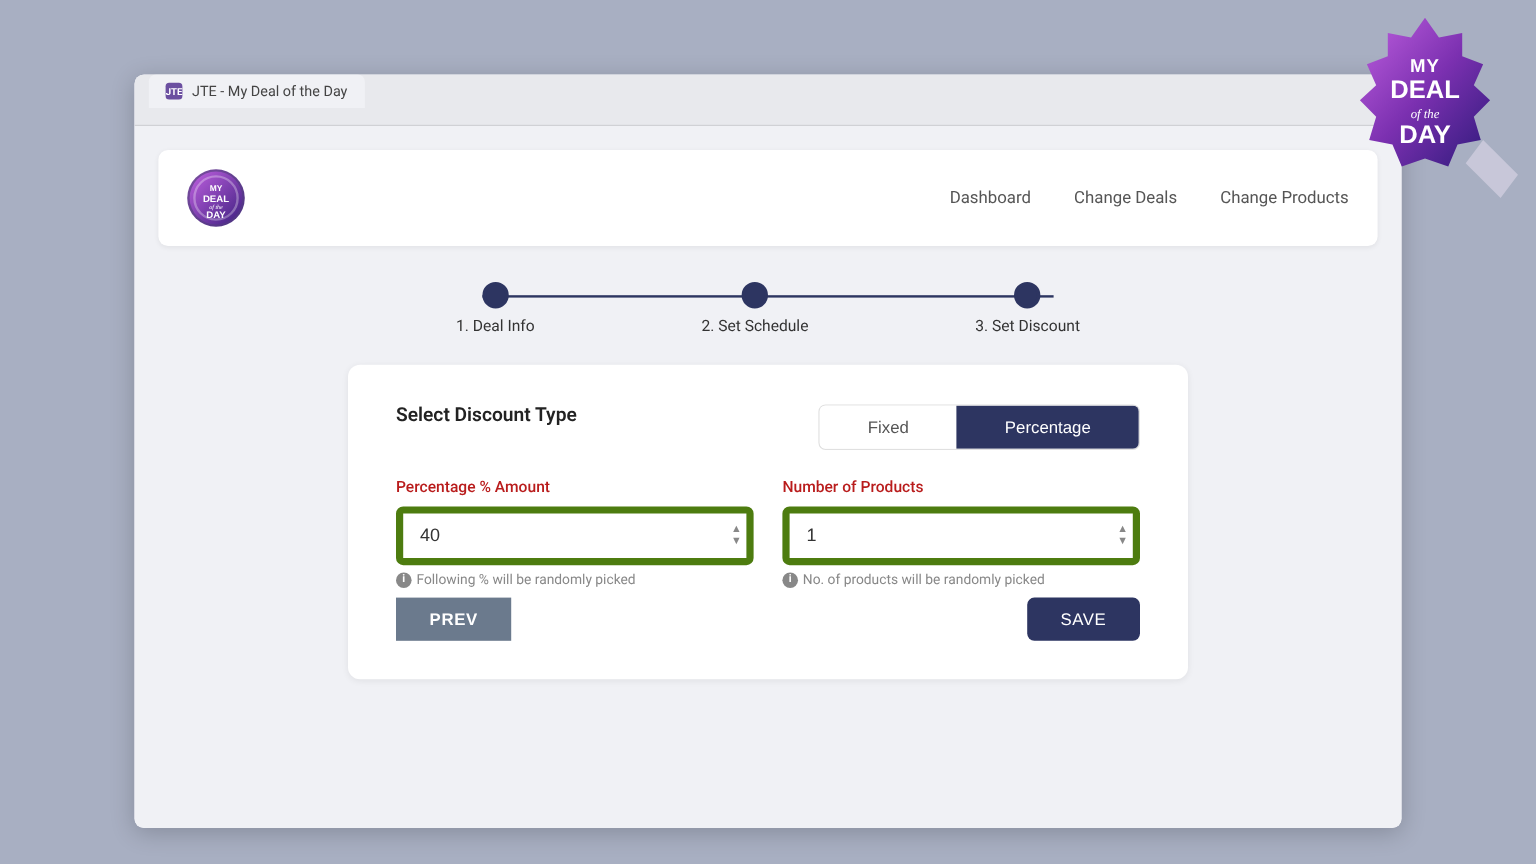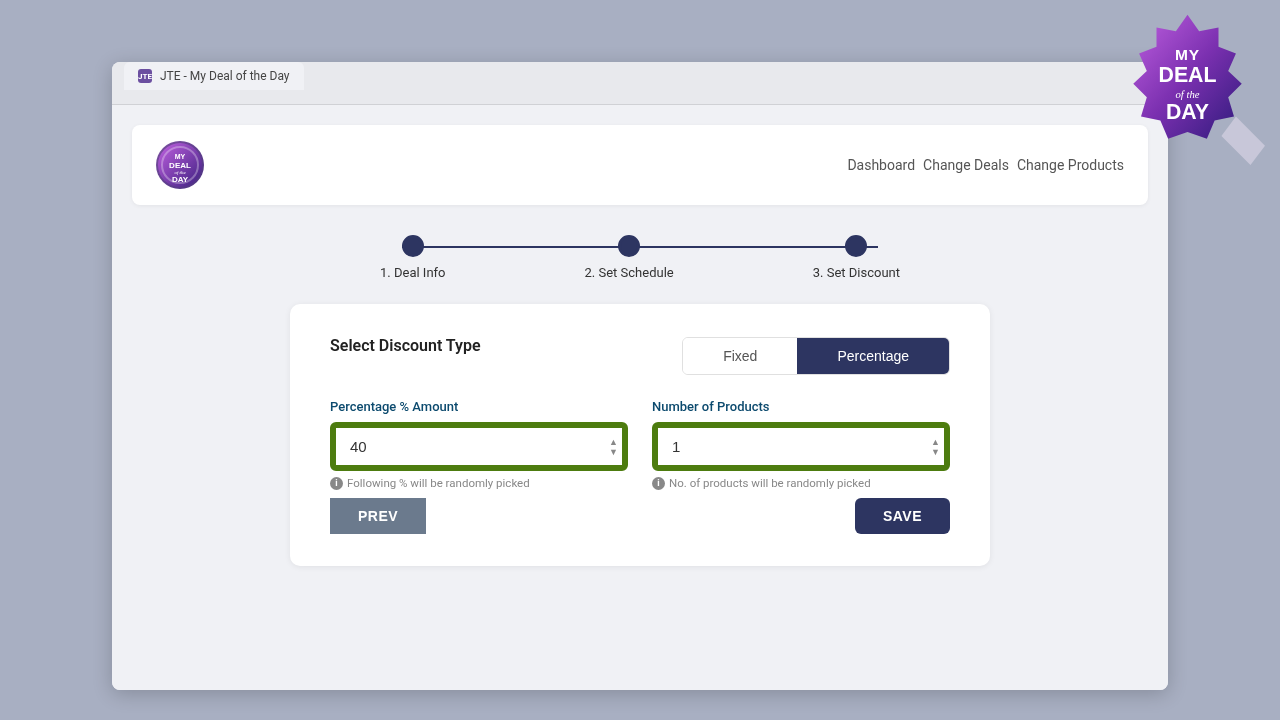"Dashboard" .nav-links { gap: 8px -> 36px }
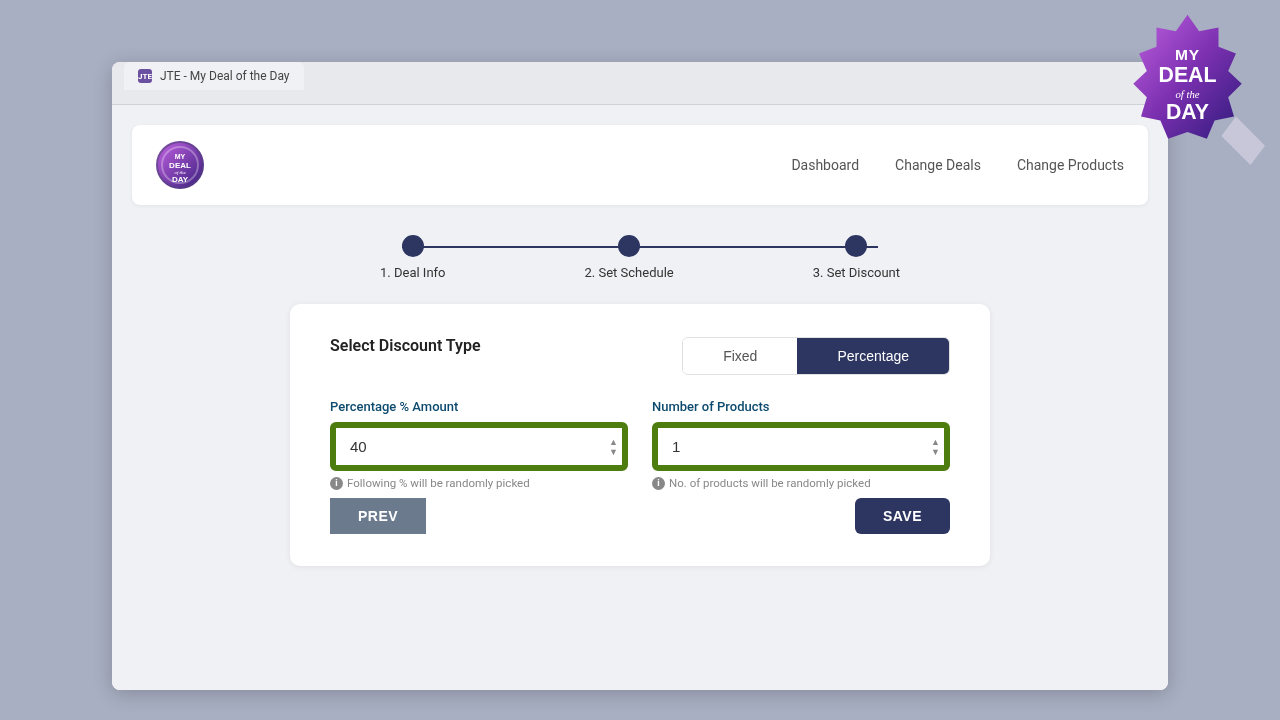"Percentage % Amount" .field-label { color: #0c4a6e -> #b91c1c }
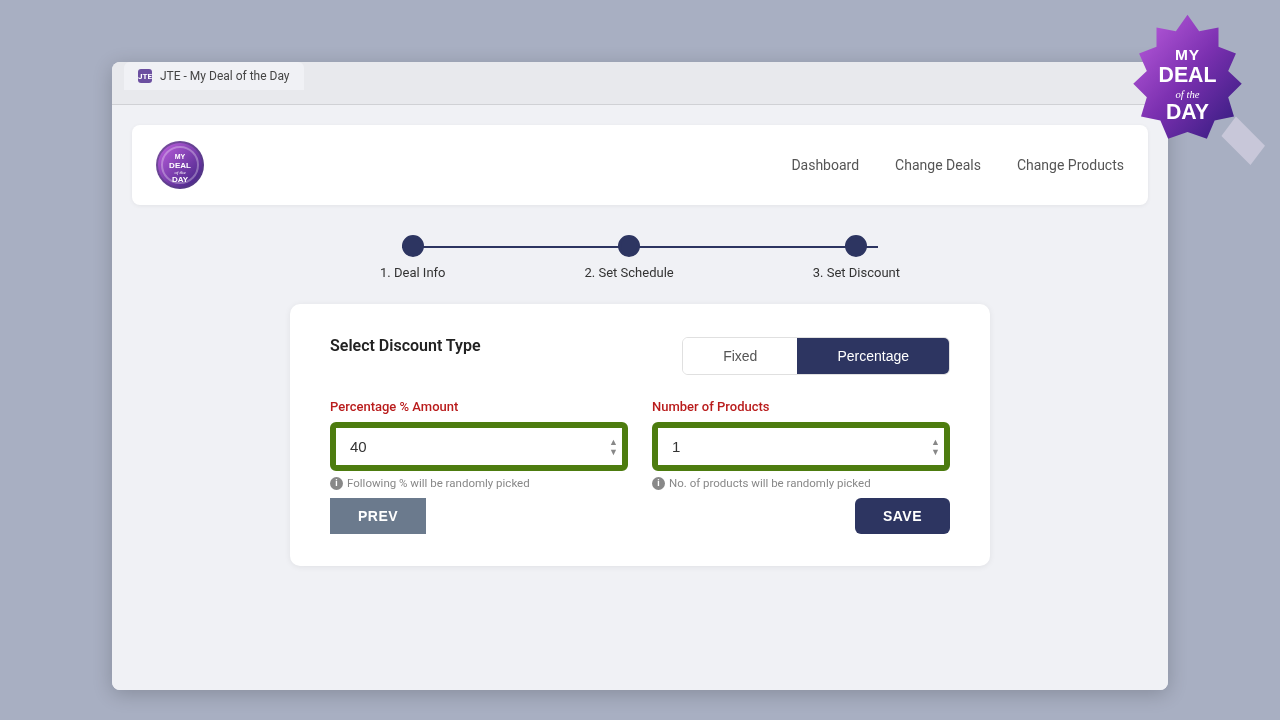"SAVE" .btn-save { font-weight: 700 -> 400 }
